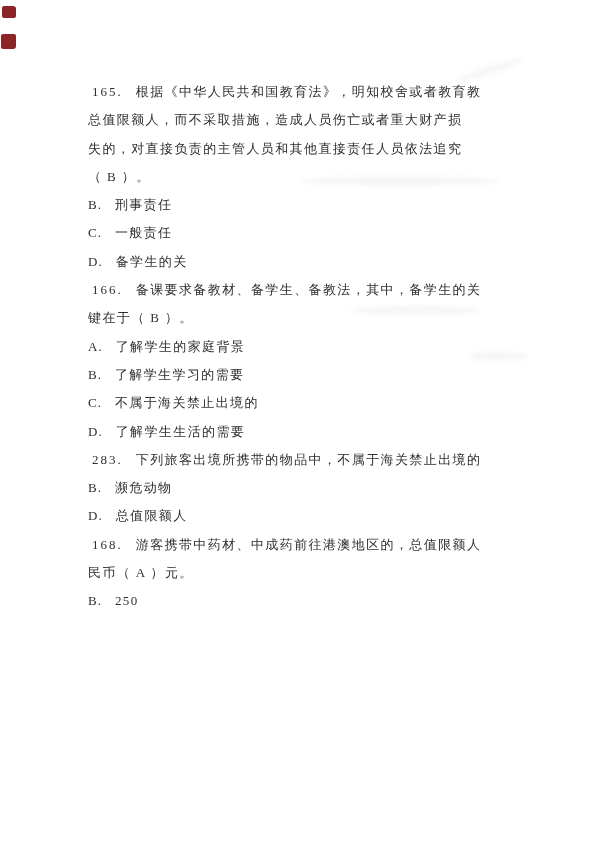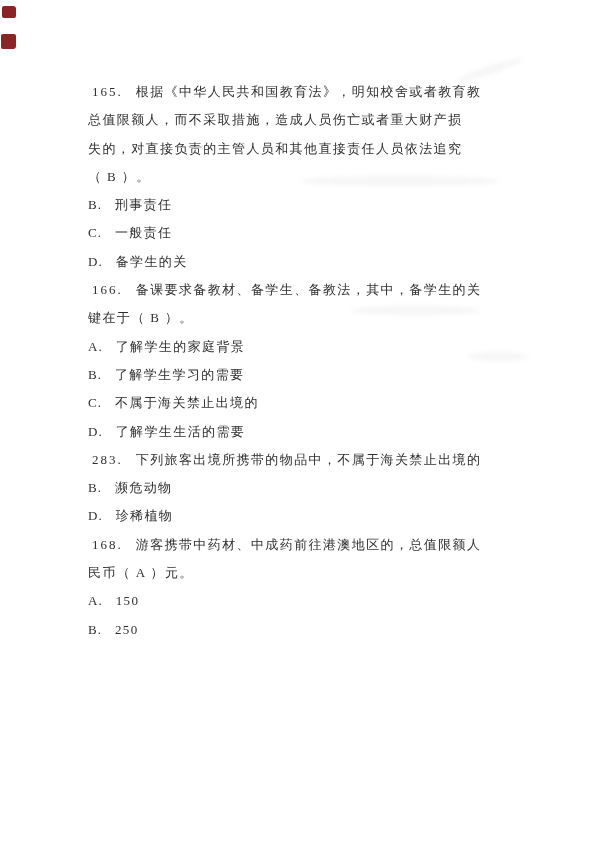"珍稀植物" span { text: 珍稀植物 -> 总值限额人 }
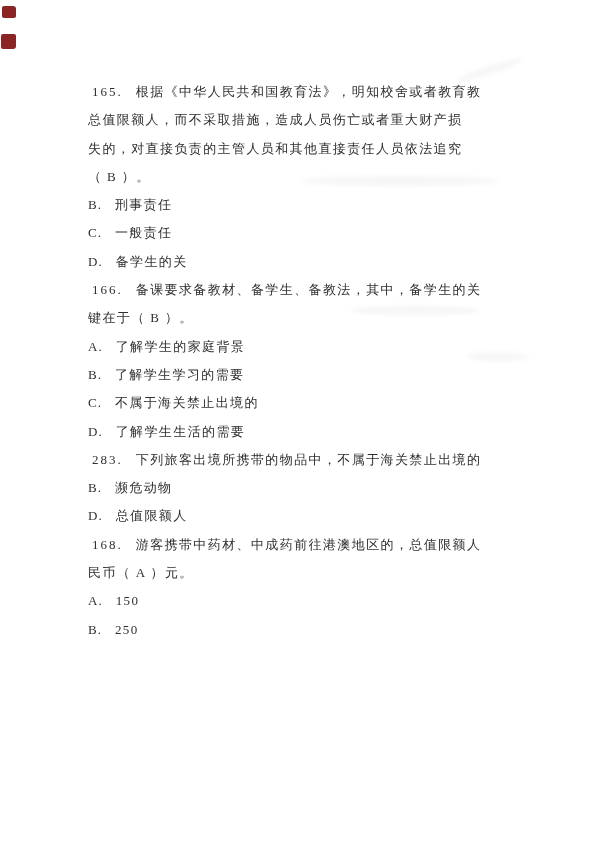"A. 150" div.line { html: <div> <span>A.</span><span>150</span> </div> -> none }
